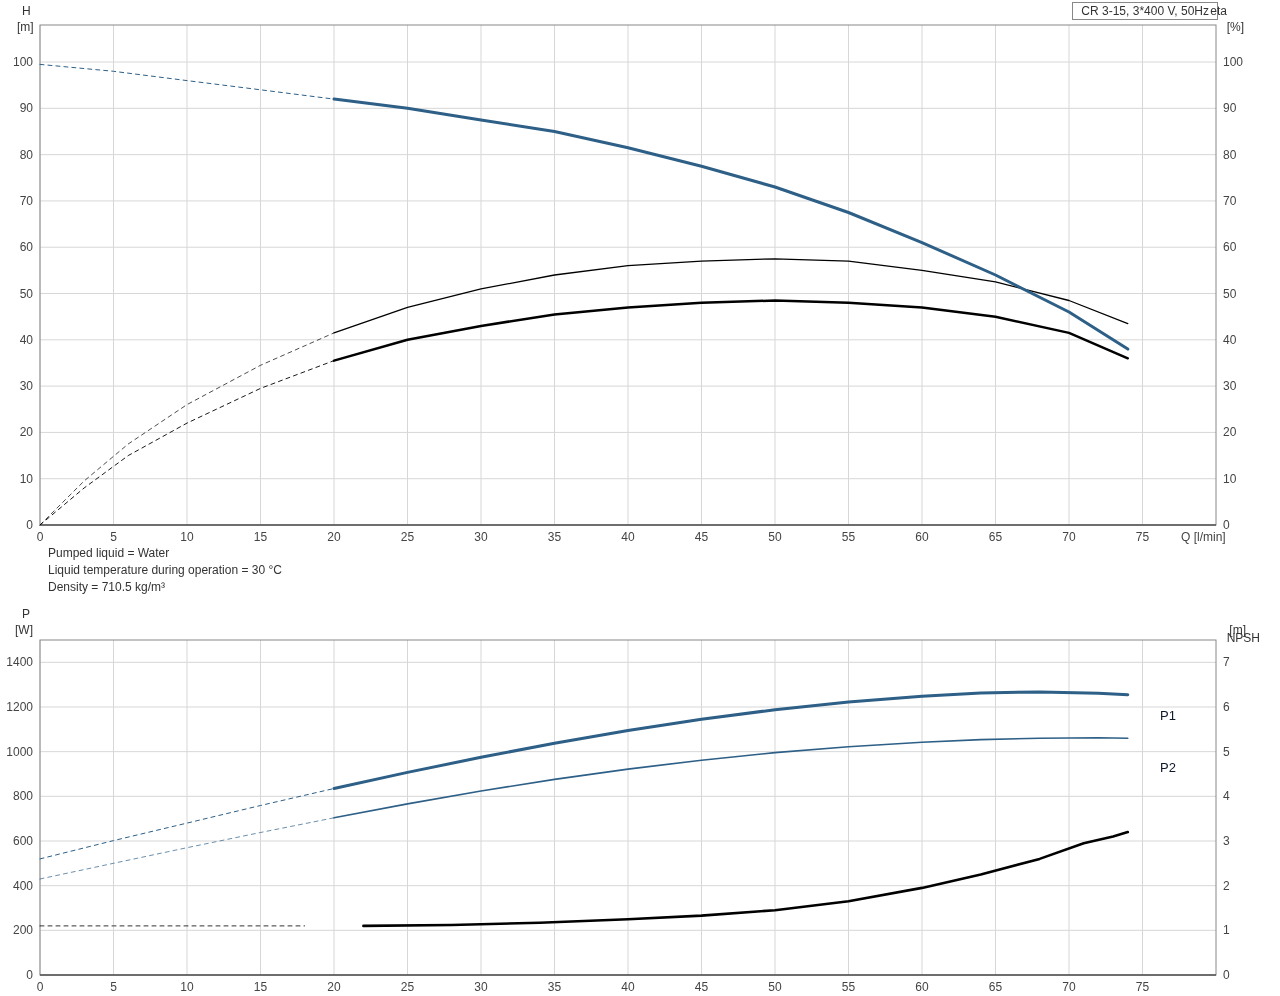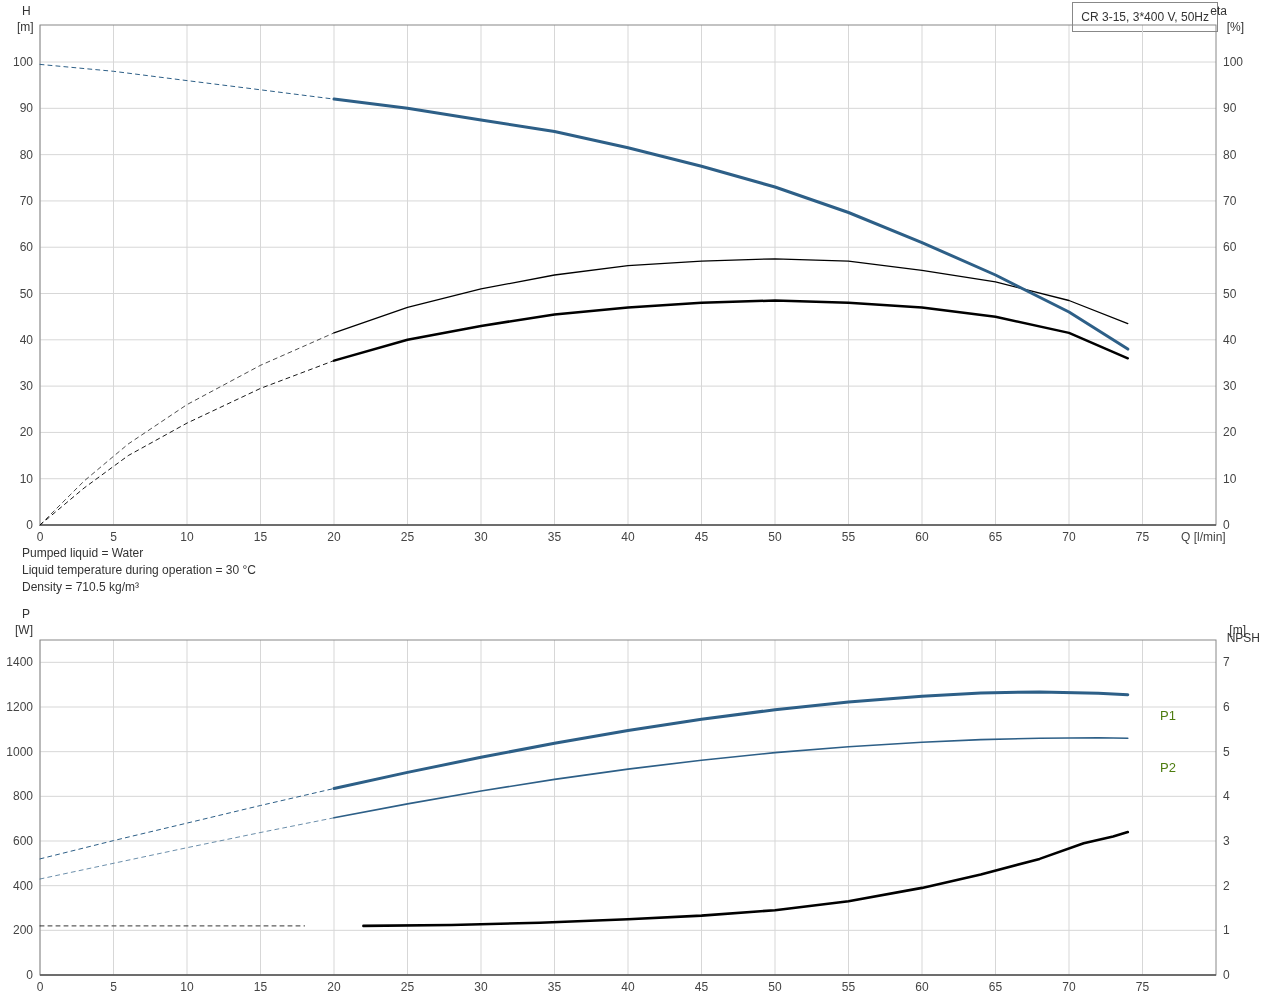"CR 3-15, 3*400 V, 50Hz" .legend-box { padding: 6px 8px -> 0 8px }
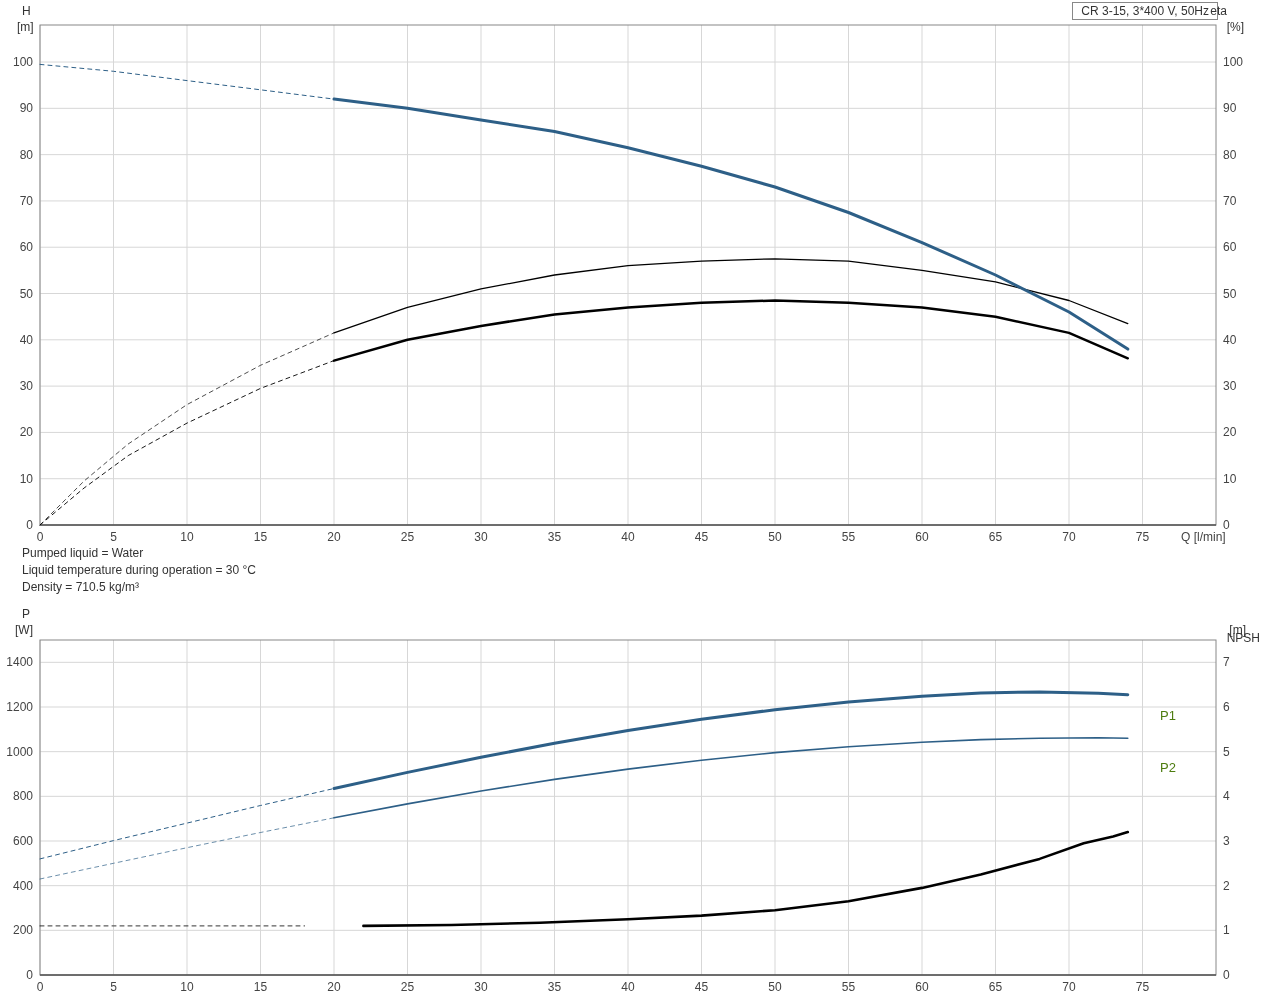"Pumped liquid = Water" .notes { left: 22px -> 48px }
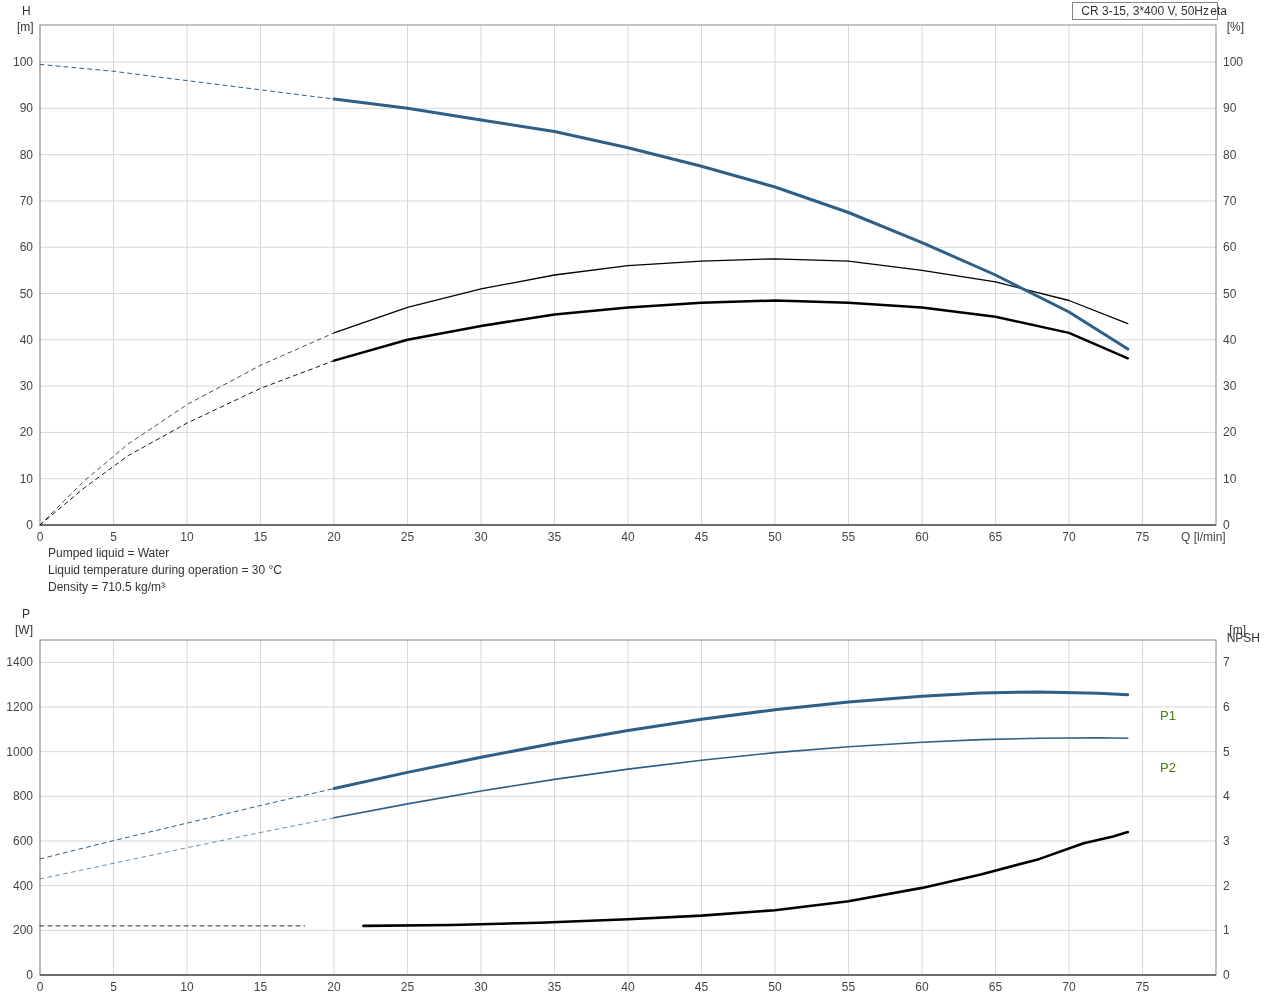"P1" .series-label { color: #4d7c0f -> #0f172a }
